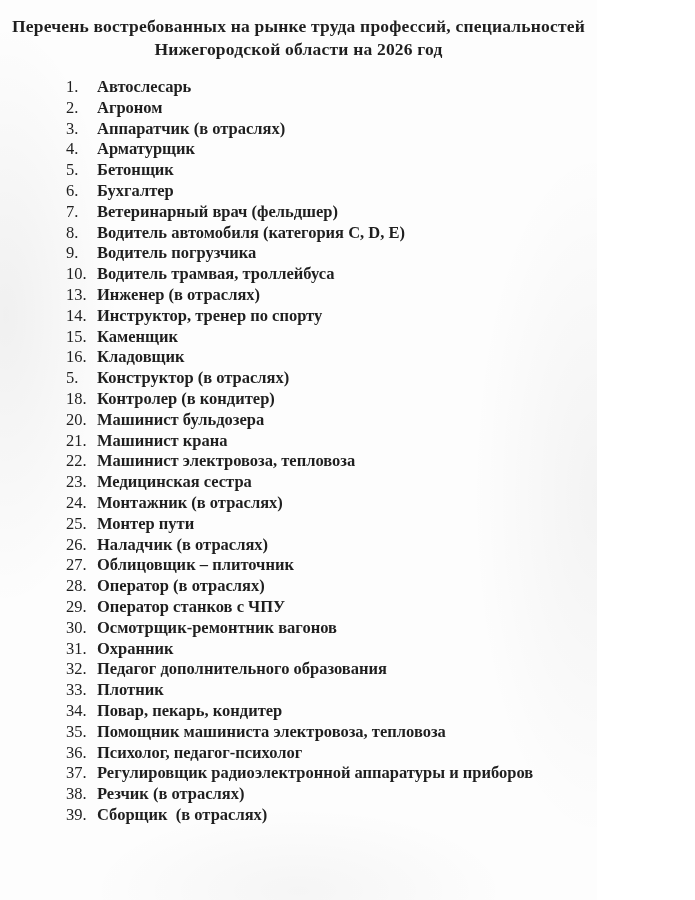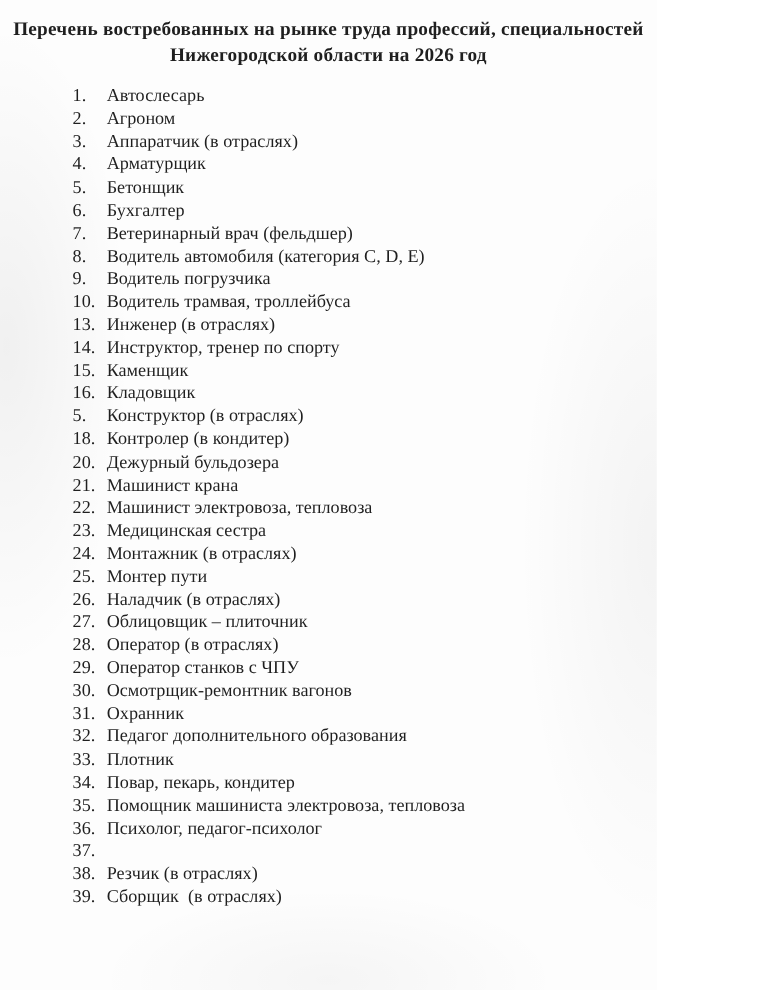"Автослесарь" .label { font-weight: none -> bold }
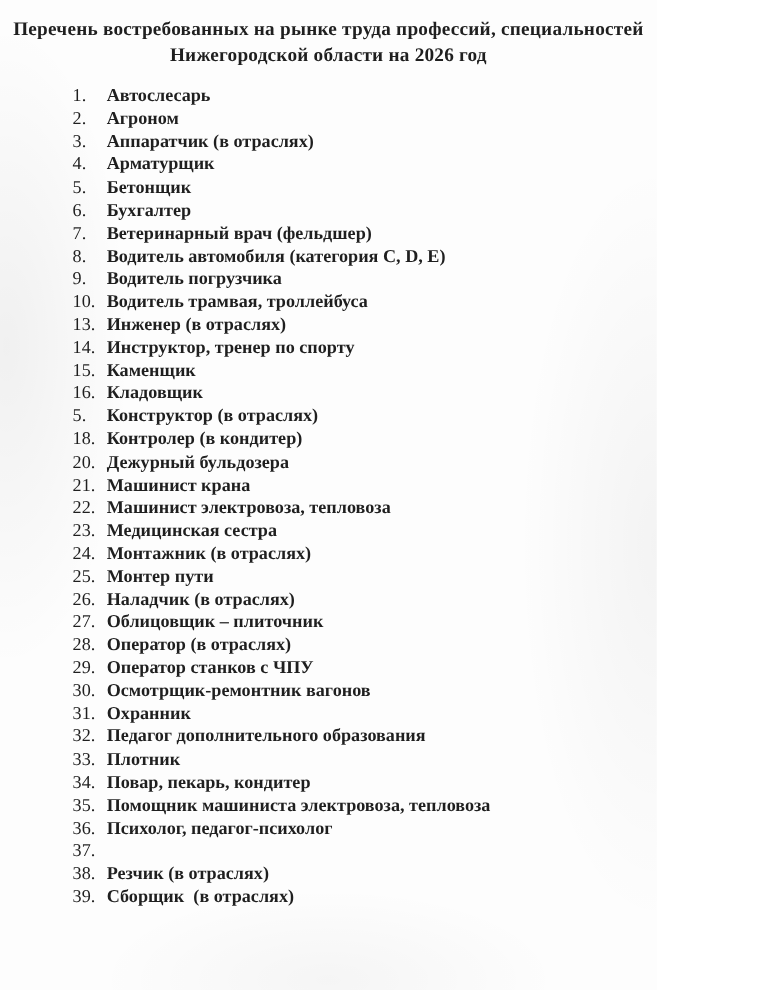"Дежурный бульдозера" span.label { text: Дежурный -> Машинист }
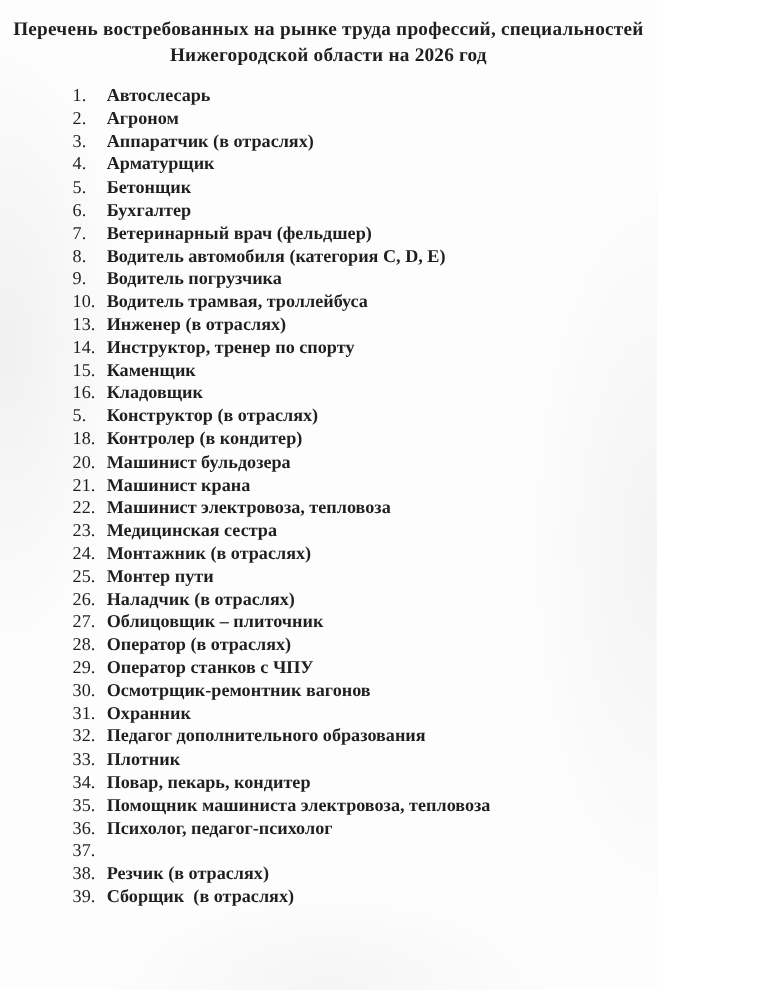"Регулировщик радиоэлектронной аппаратуры" span.label { html: none -> <span>Регулировщик радиоэлектронной аппаратуры и приборов</span> }
